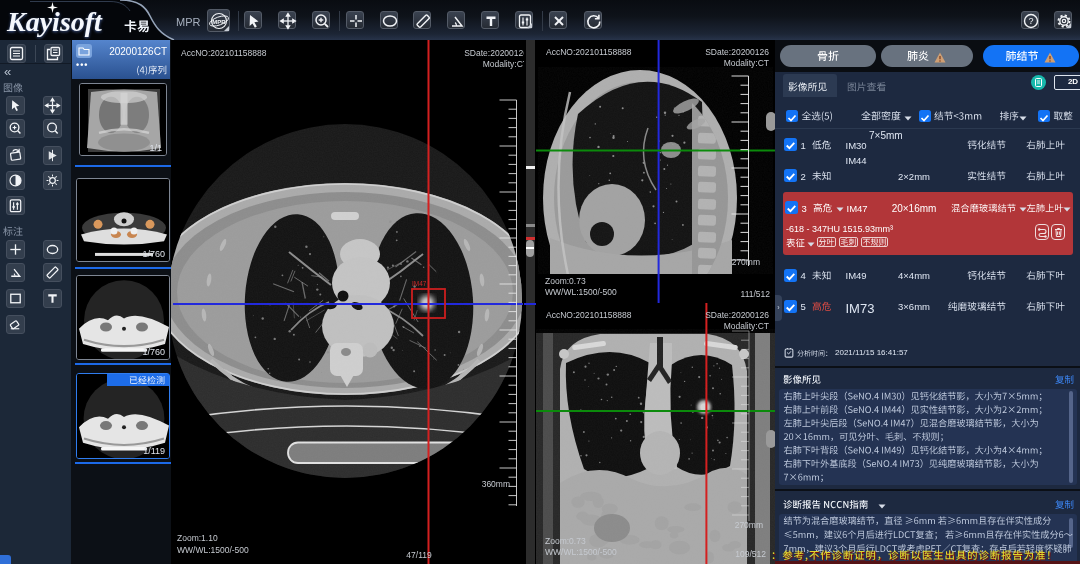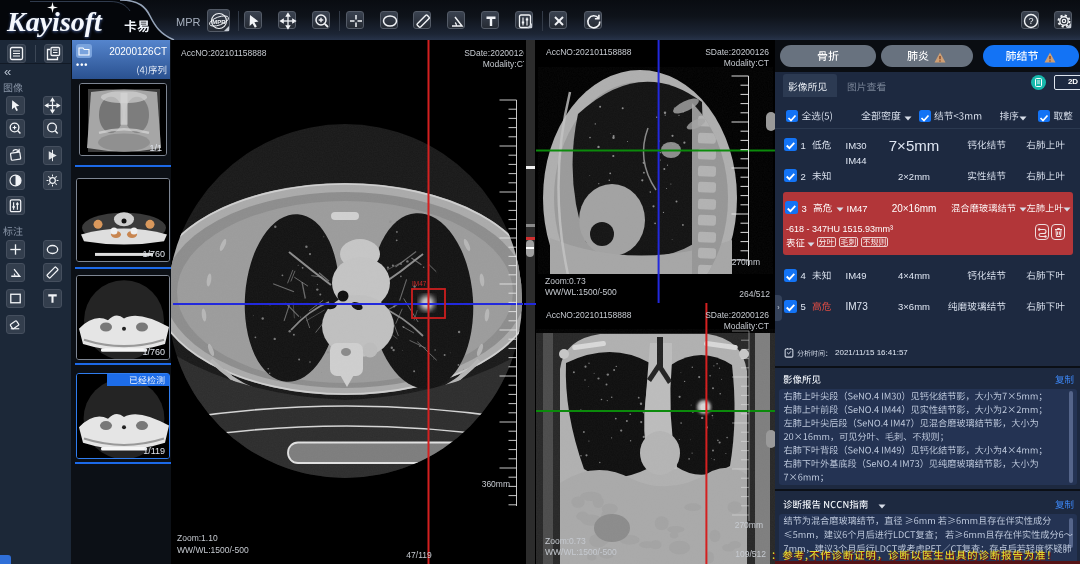"7×5mm" div { font-size: 15px -> 10px; text-align: center -> none; top: 137px -> 130px }
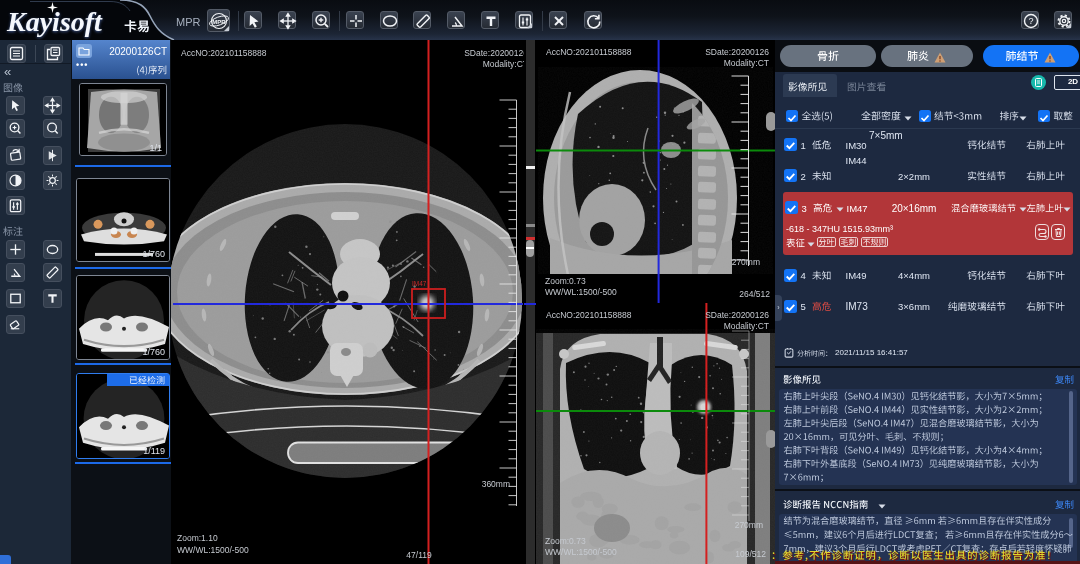"264/512" div { text: 264/512 -> 111/512 }
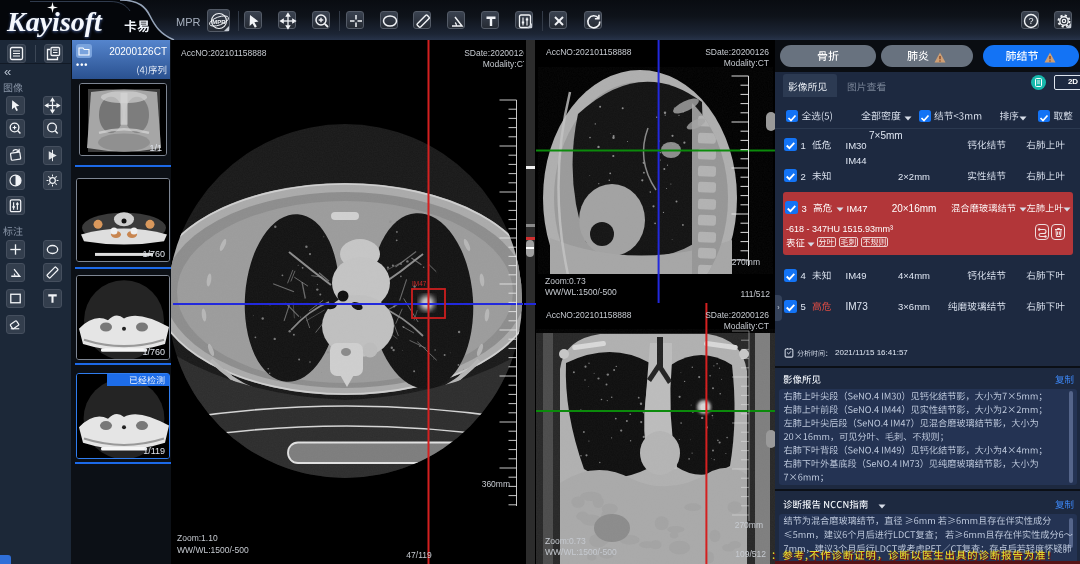"IM73" div { font-size: 10px -> 13px }
